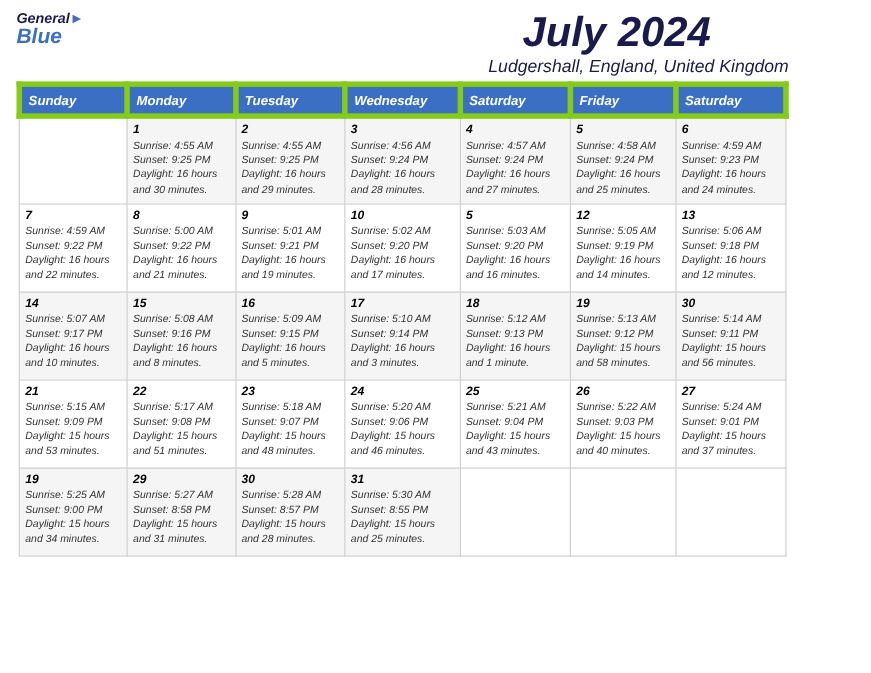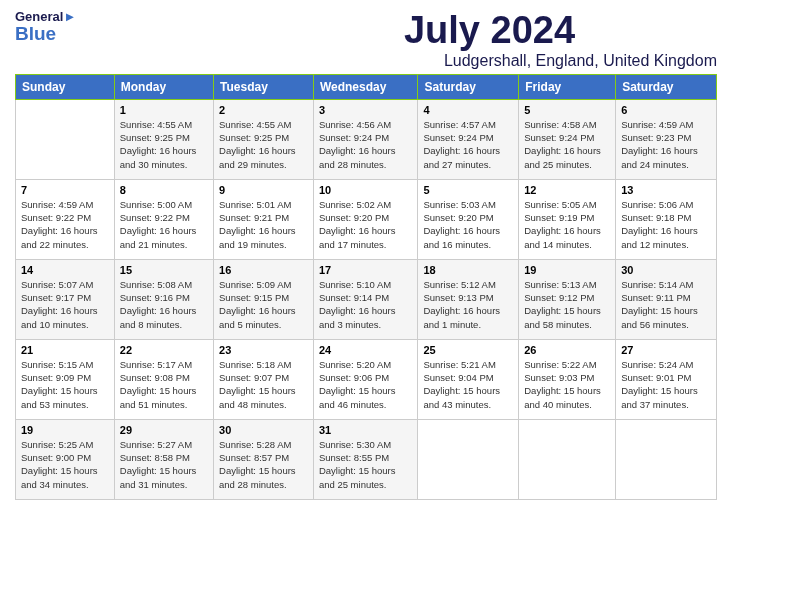"General►" .container { font-style: none -> italic }
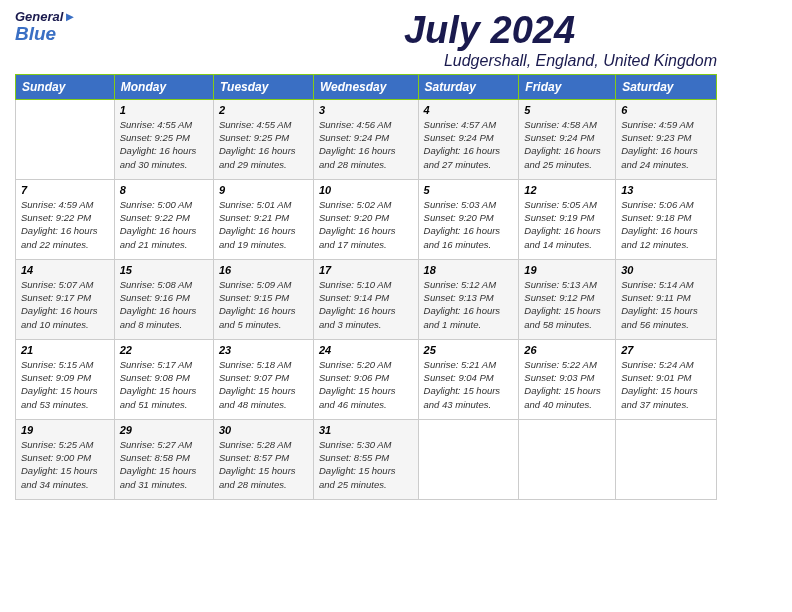"July 2024" .title-section { text-align: left -> center }
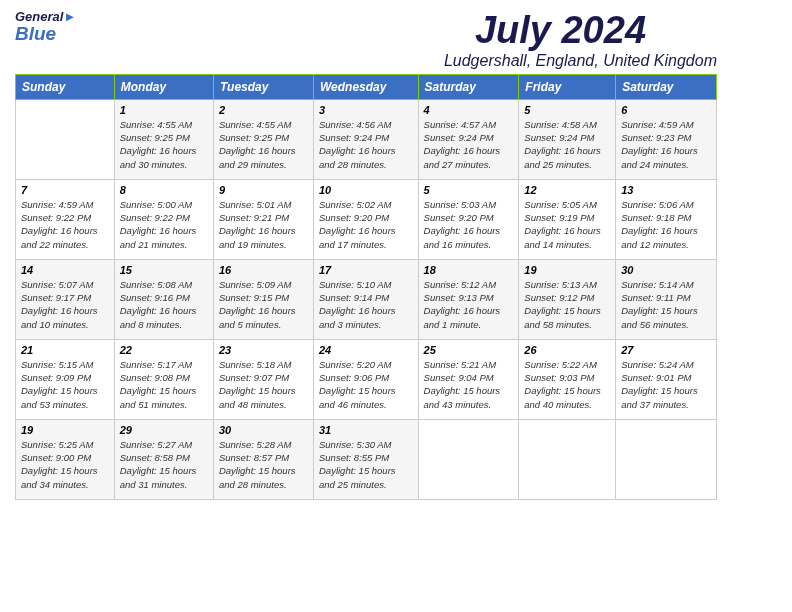"Sunday" thead tr th { border: 1px solid #84cc16 -> 5px solid #84cc16 }
